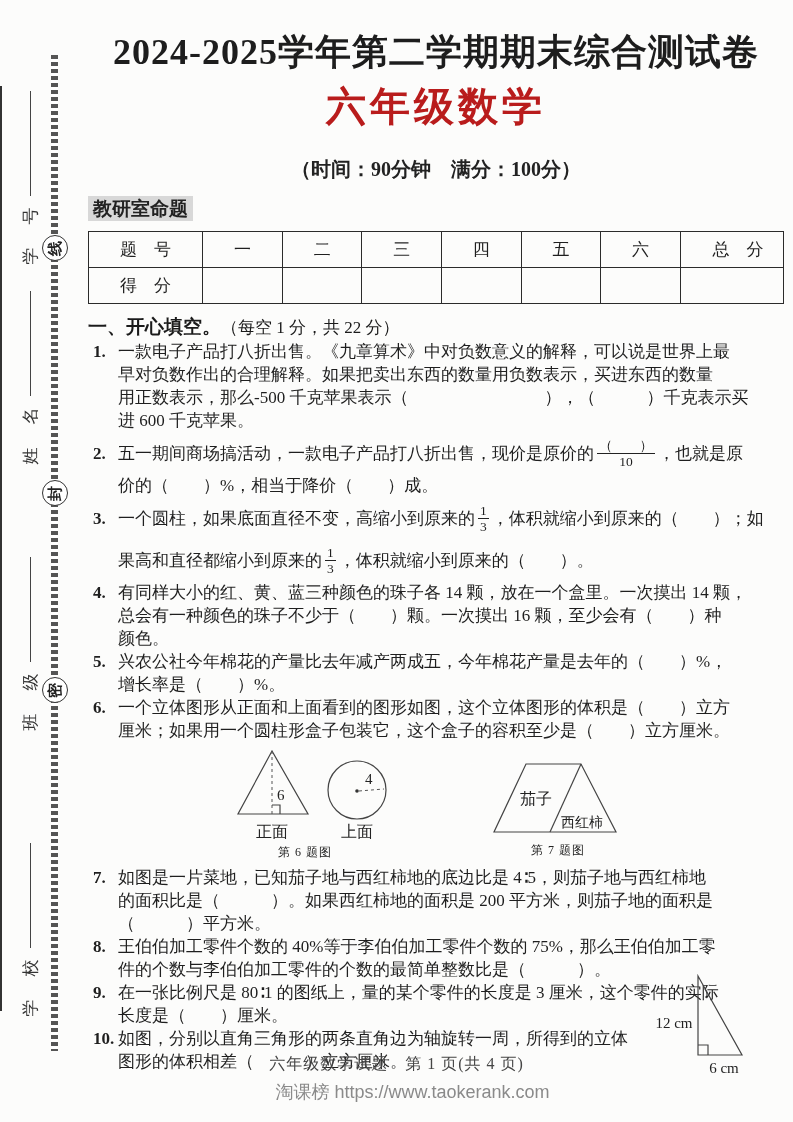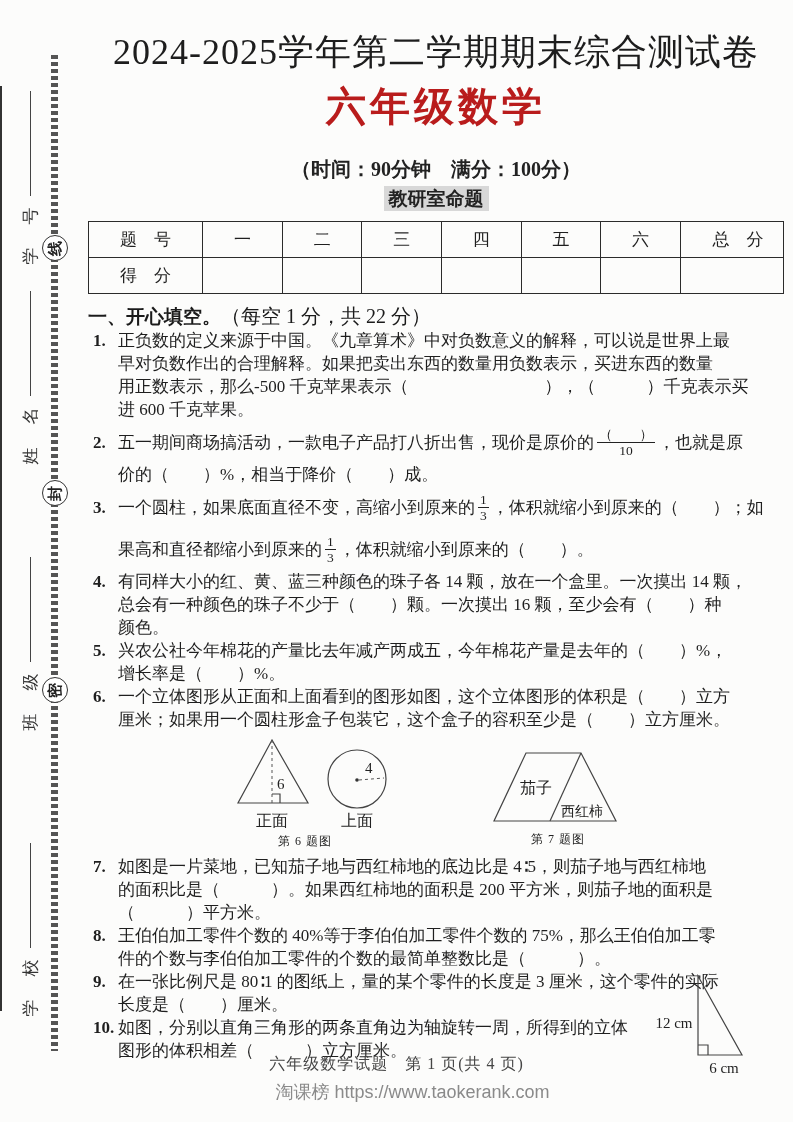"2024-2025学年第二学期期末综合测试卷" .title-main { font-weight: 400 -> 700 }
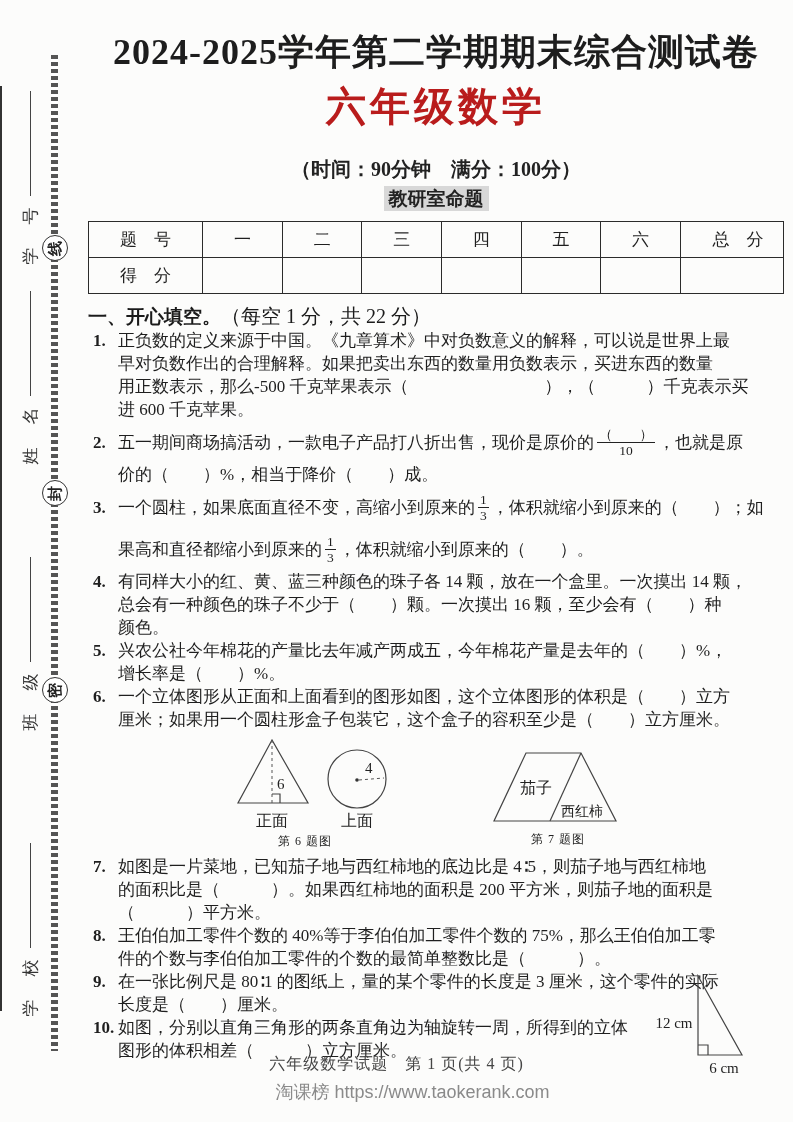"教研室命题" .stamp-wrap { margin-top: 5px -> 15px; text-align: center -> none }
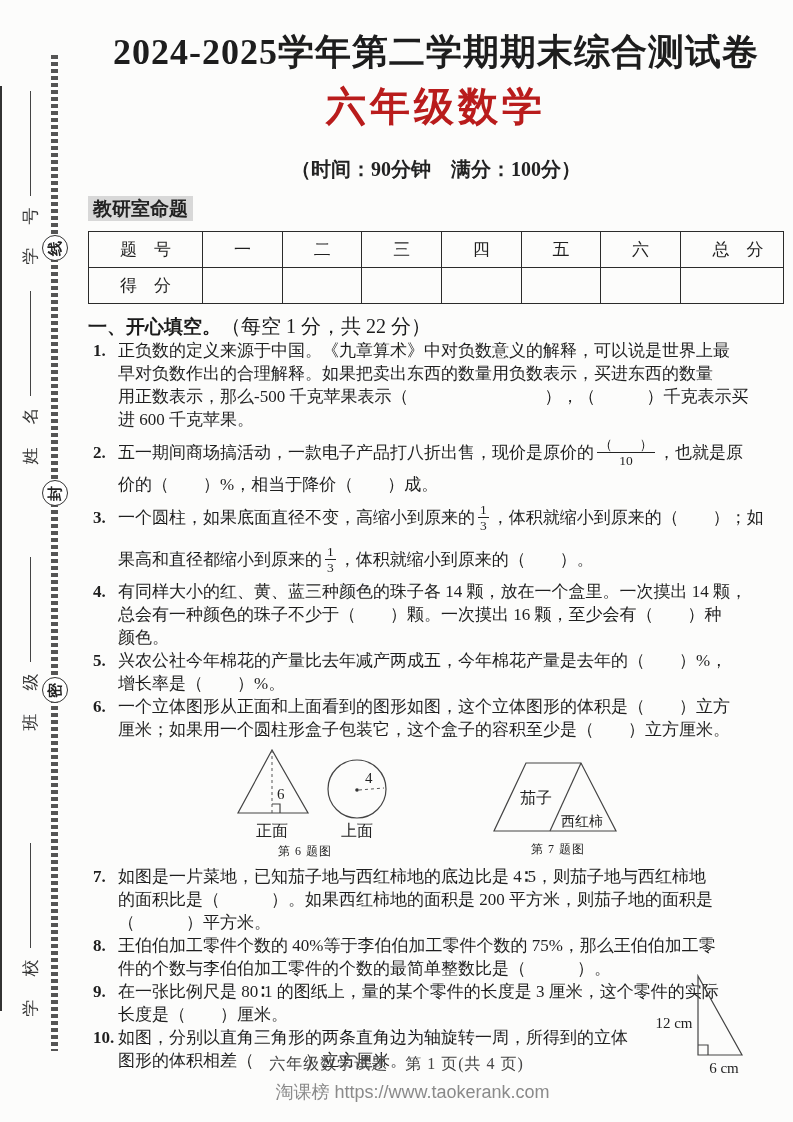"（每空 1 分，共 22 分）" .sec-head .sh-note { font-size: 20px -> 17px }
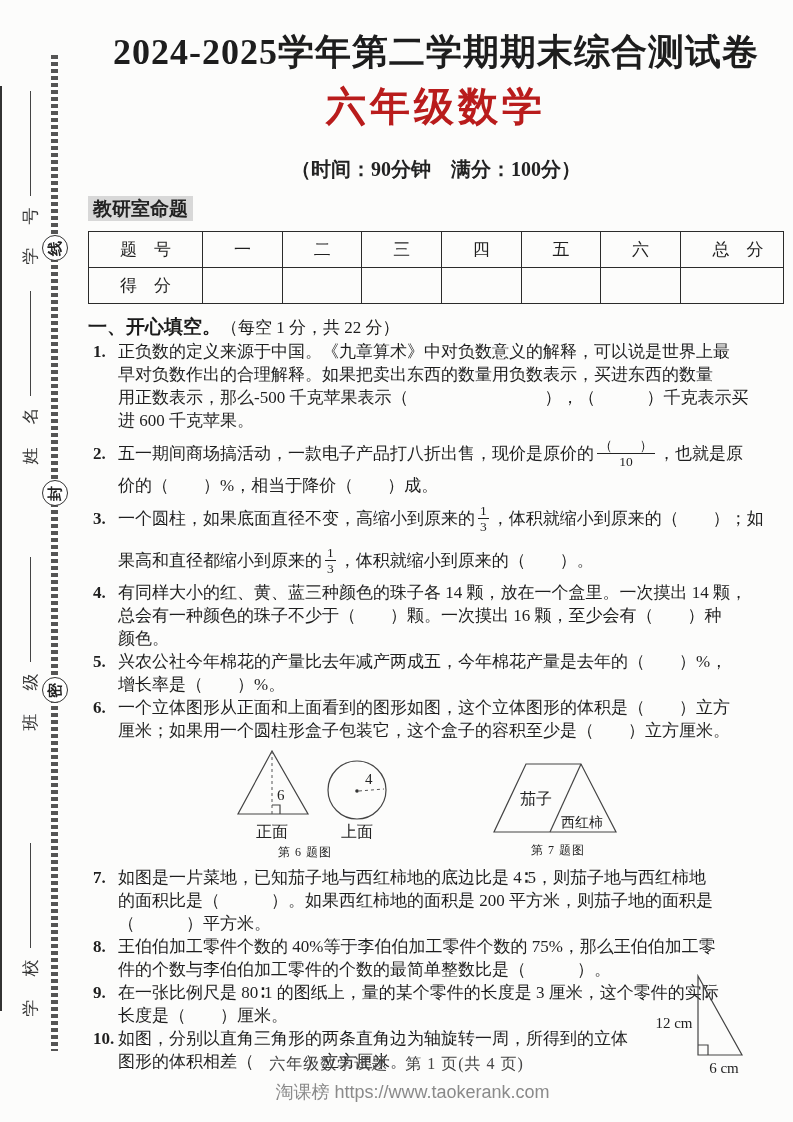"正负数的定义来源于中国。《九章算术》中对负数意义的解释，可以说是世界上最" span { text: 正负数的定义来源于中国 -> 一款电子产品打八折出售 }
